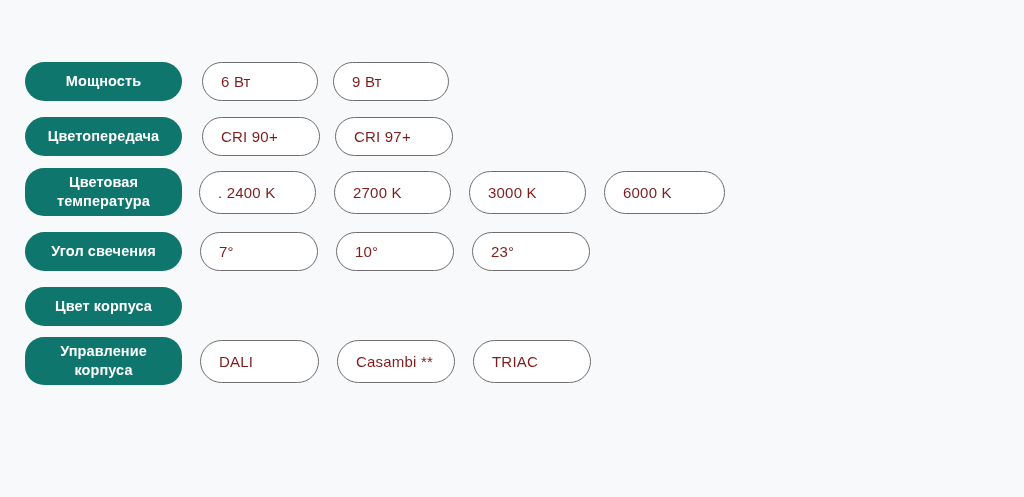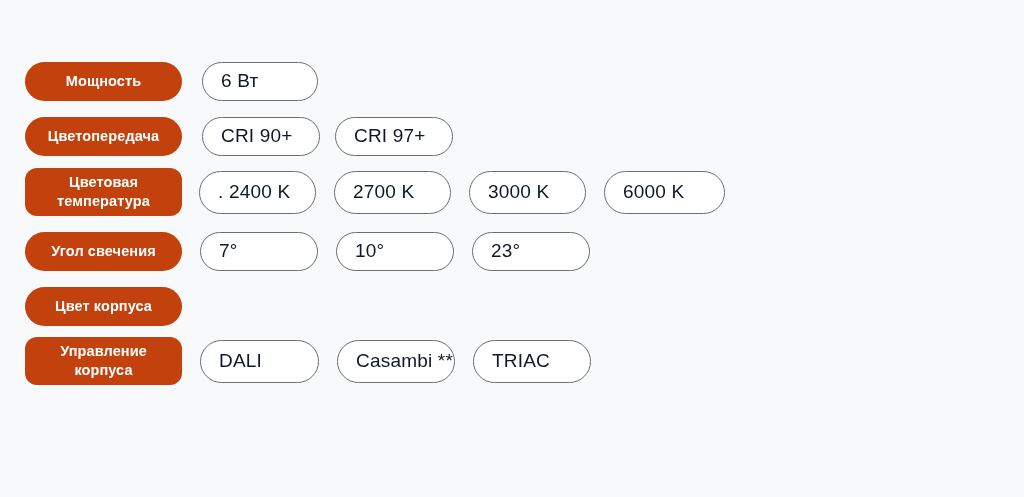"Мощность" .row-label { background: #c2410c -> #0f766e }
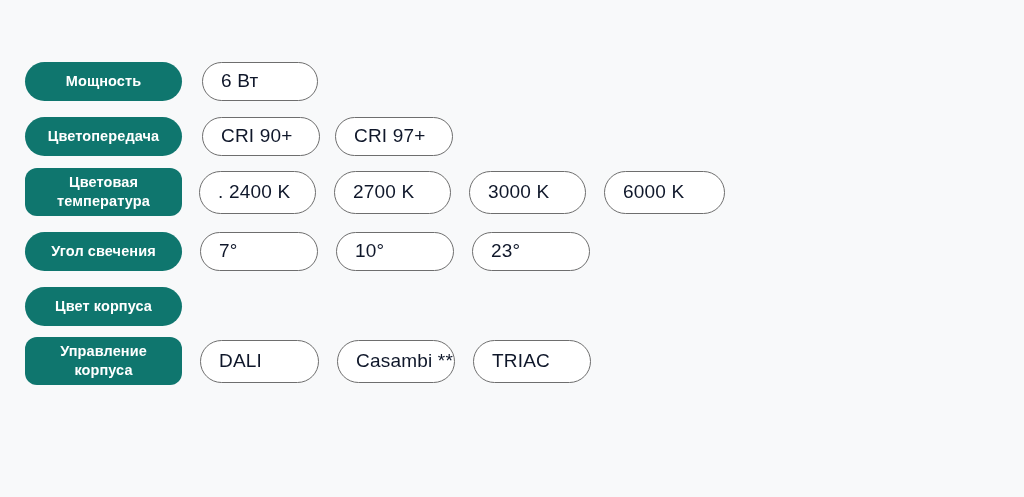"6 Вт" .option-pill { color: #0f172a -> #7f1d1d; font-size: 19px -> 15px }
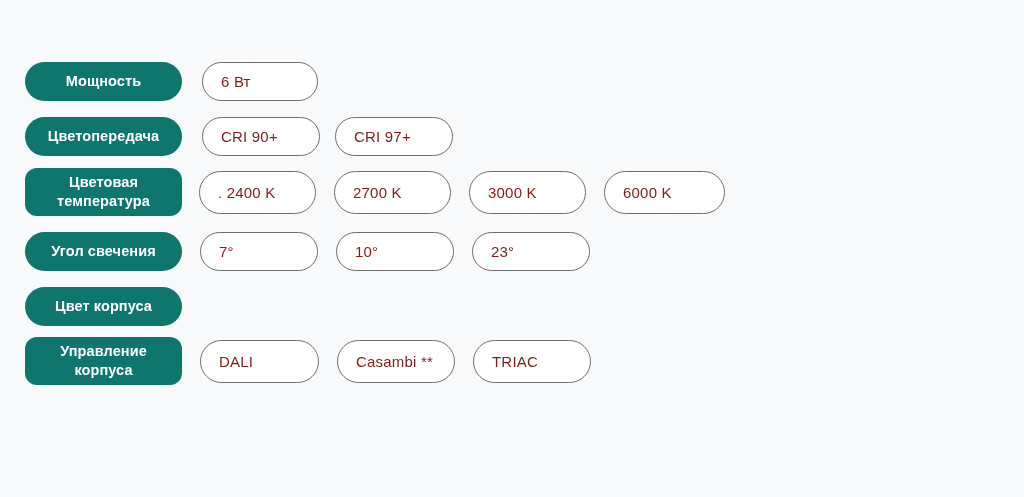"9 Вт" div.option-pill { html: none -> <div>9 Вт</div> }
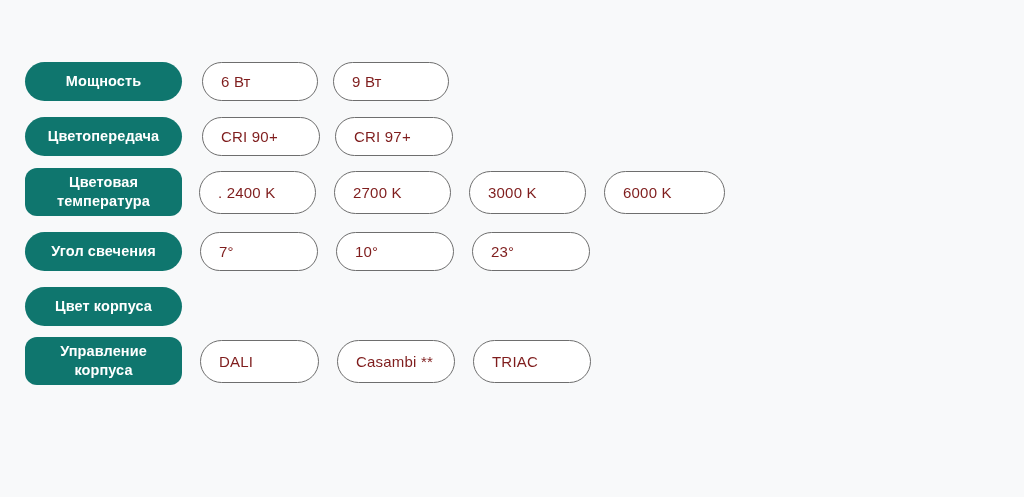"Цветовая температура" .row-label.two-line { border-radius: 12px -> 19px }
